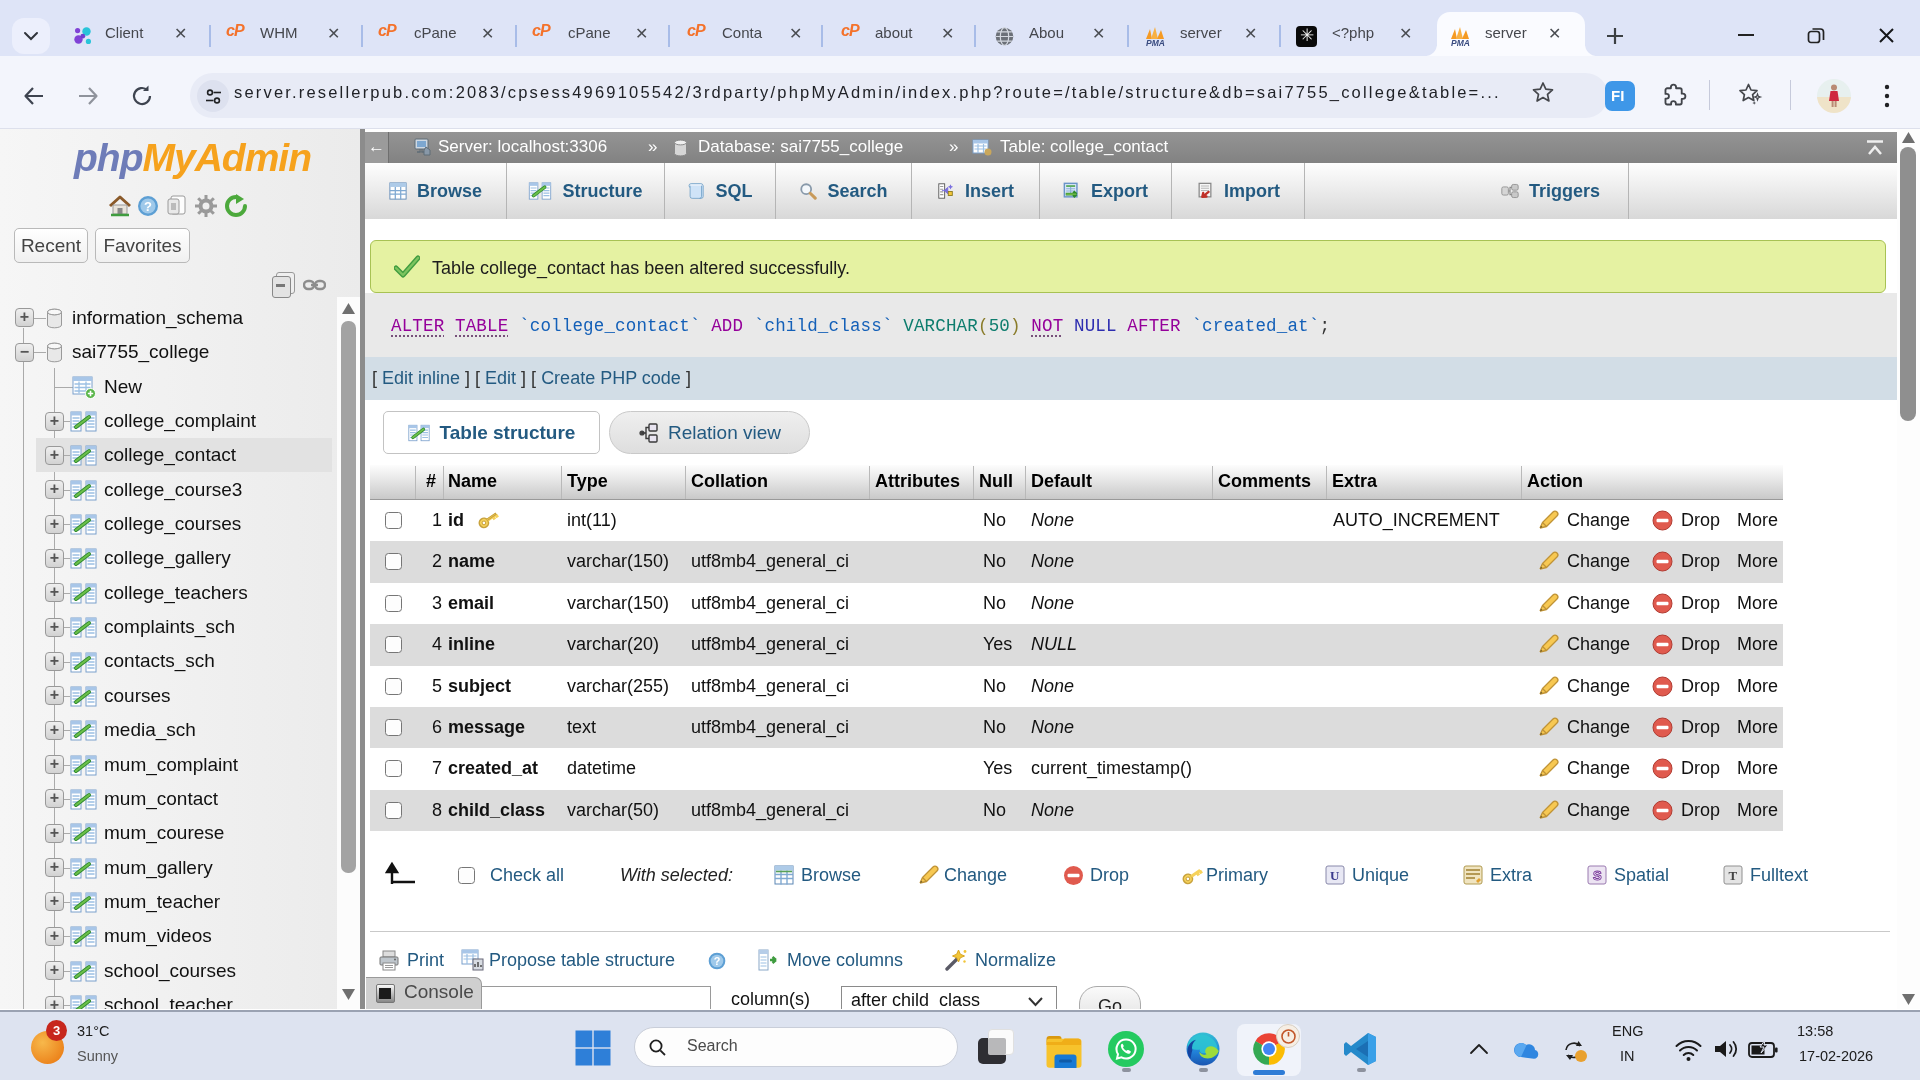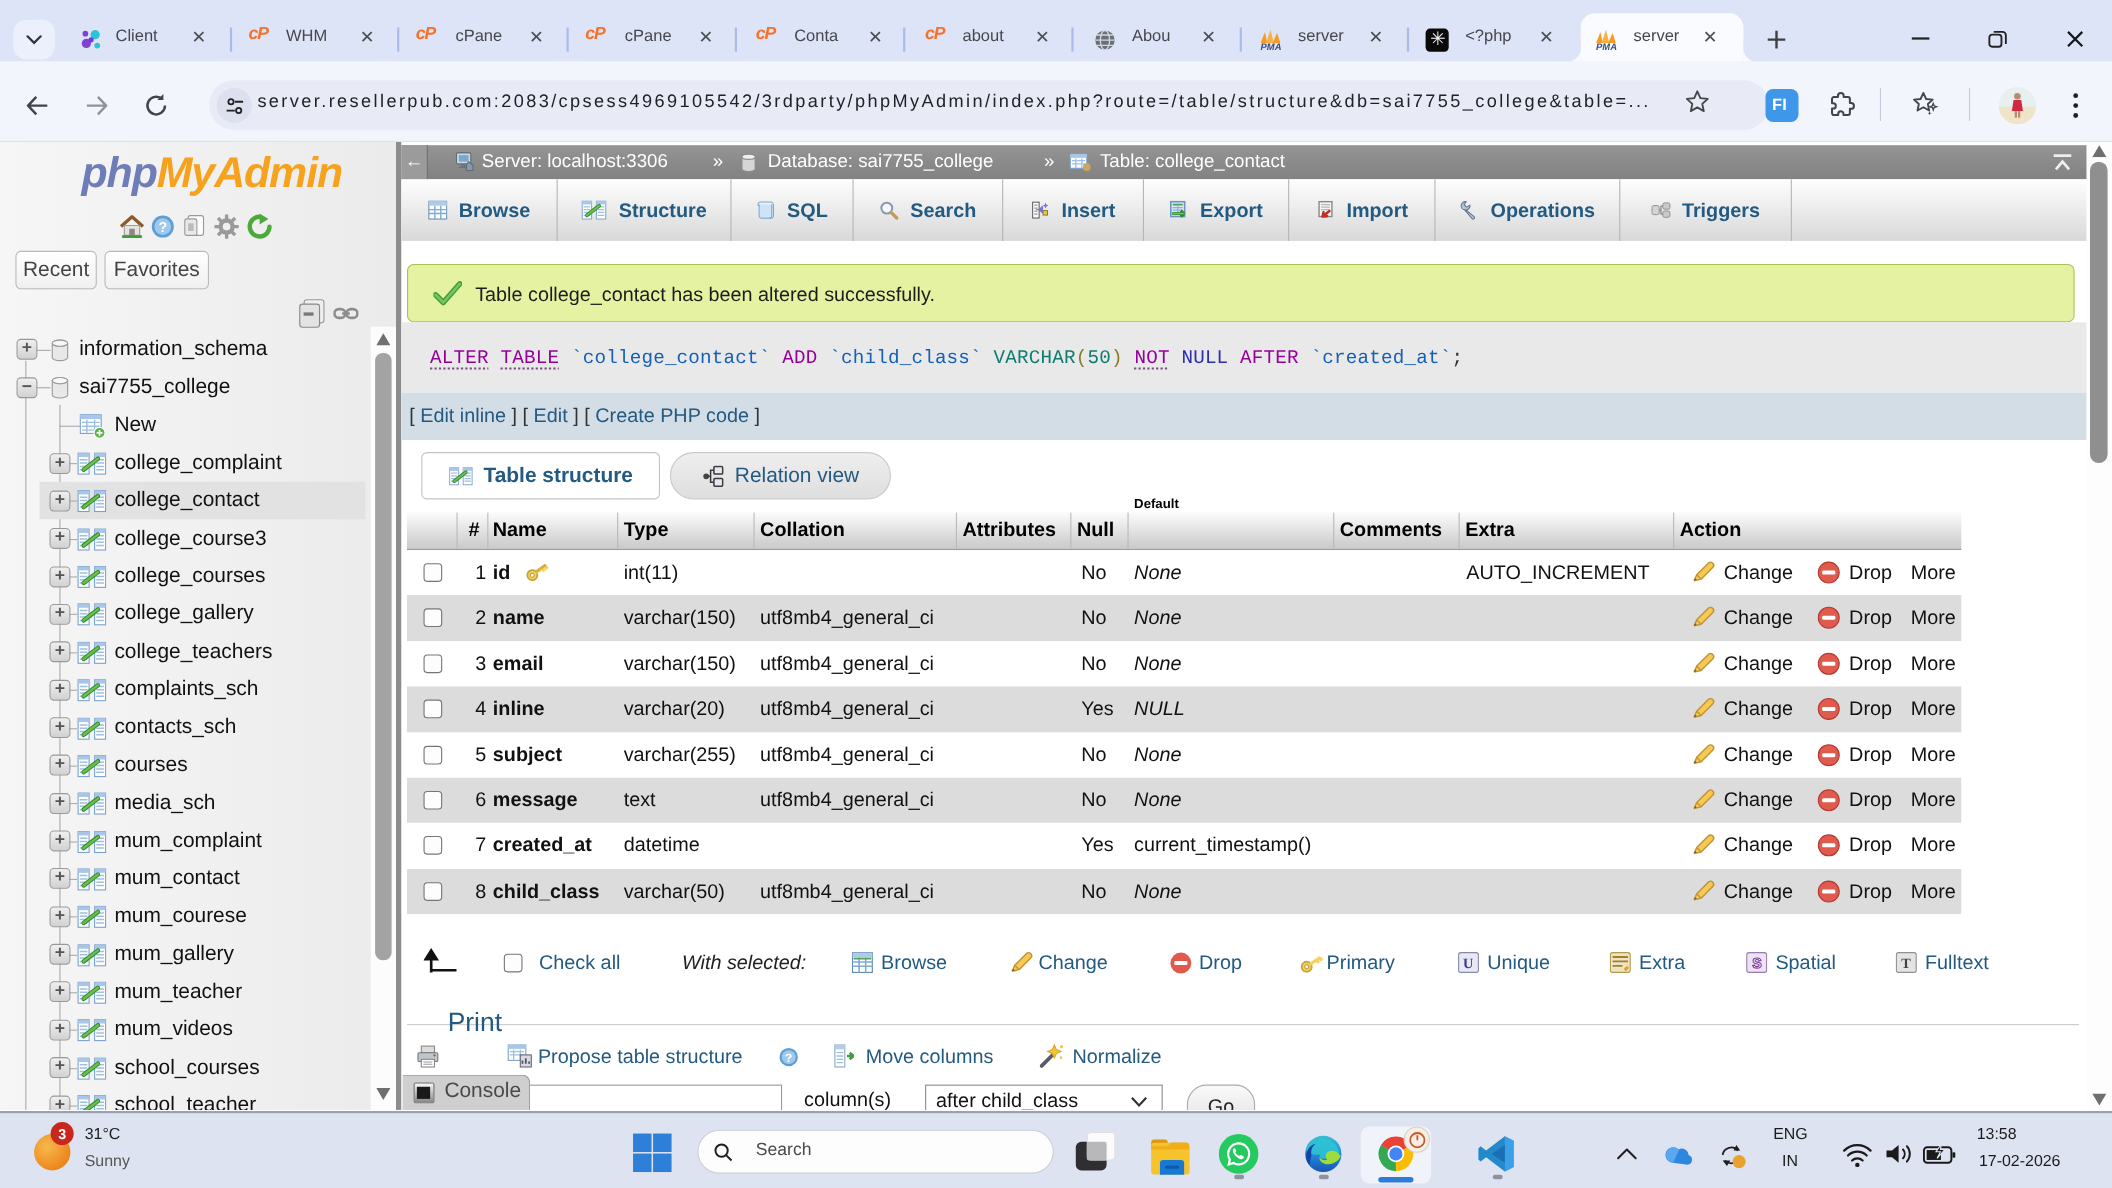"Operations" div.a { html: <div><svg> <path></path> </svg>Operations</div> -> none }
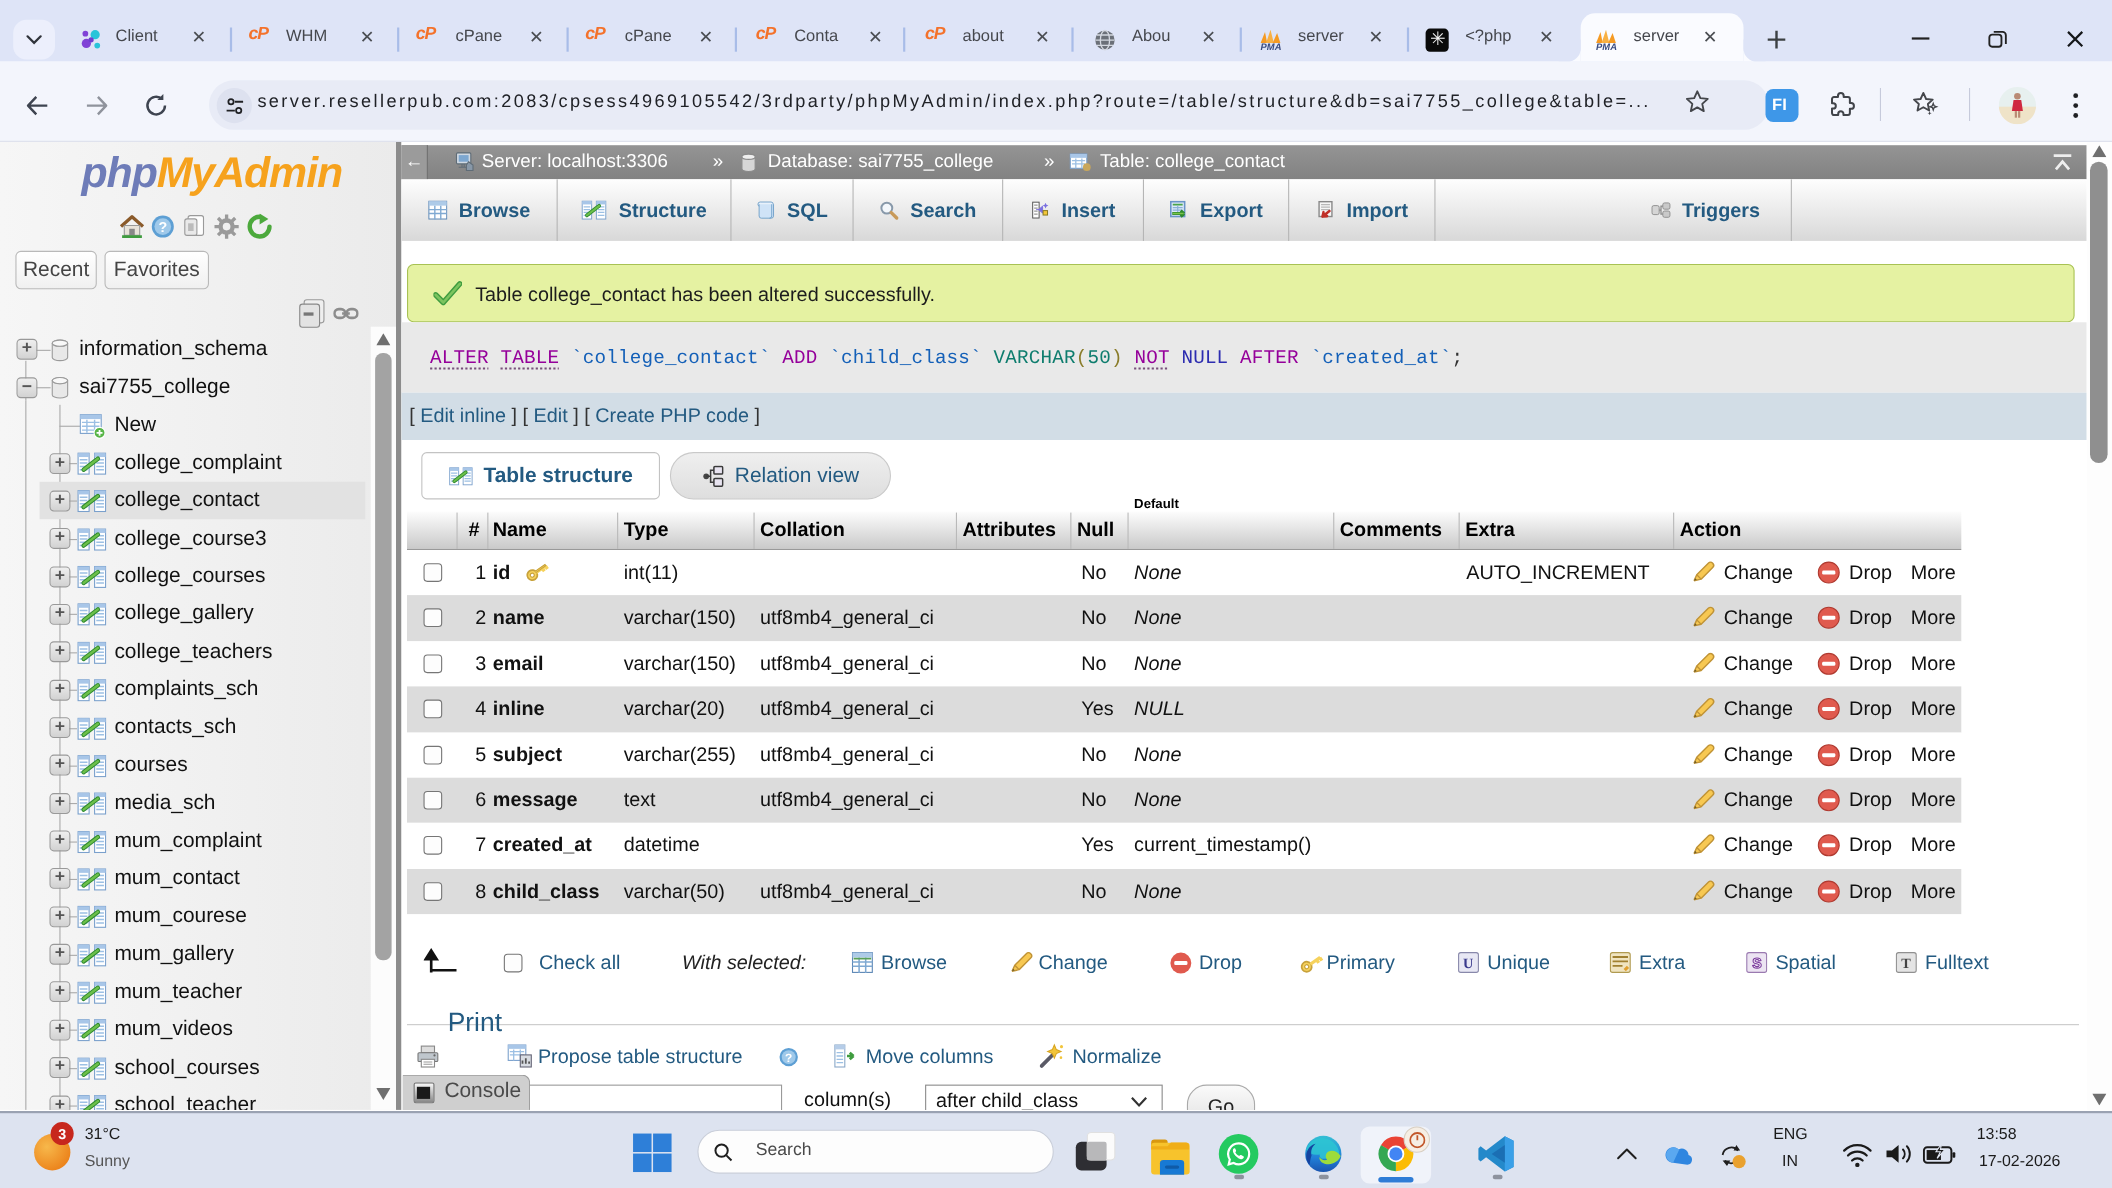"Default" div.a { font-size: 12px -> 18px; top: 323px -> 343px }
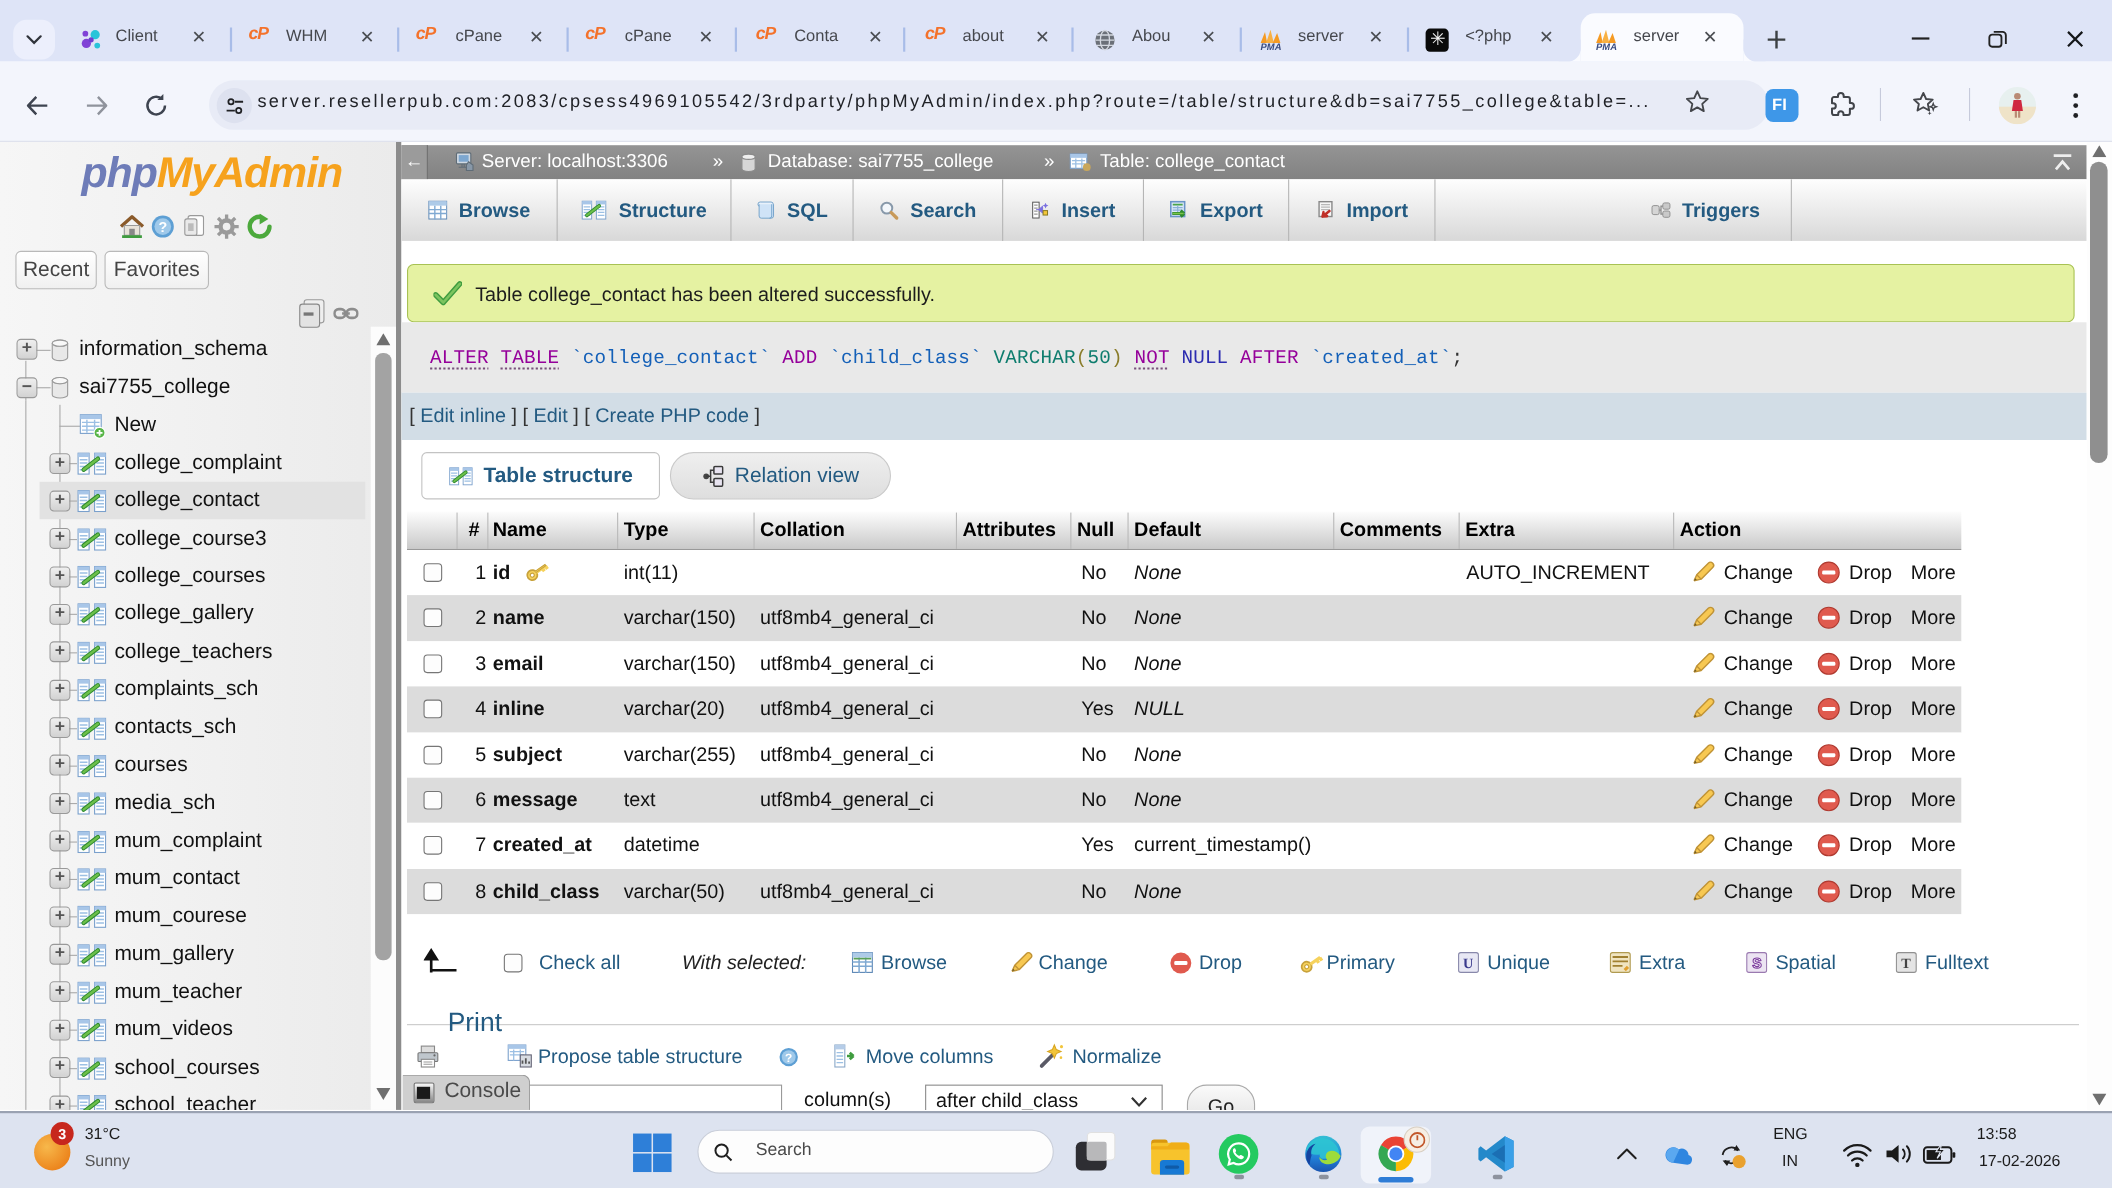"Print" div.a { font-size: 24px -> 18px; top: 788px -> 822px }
